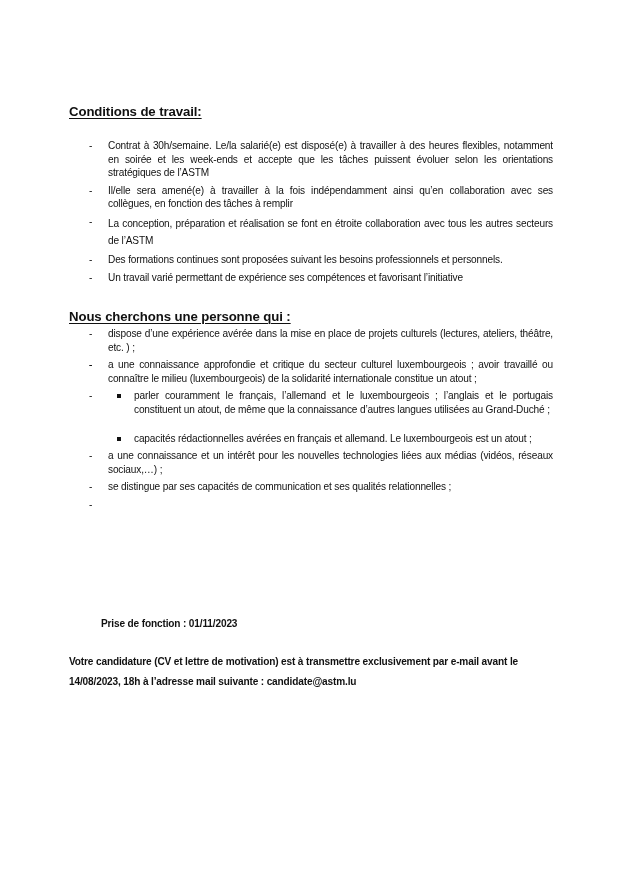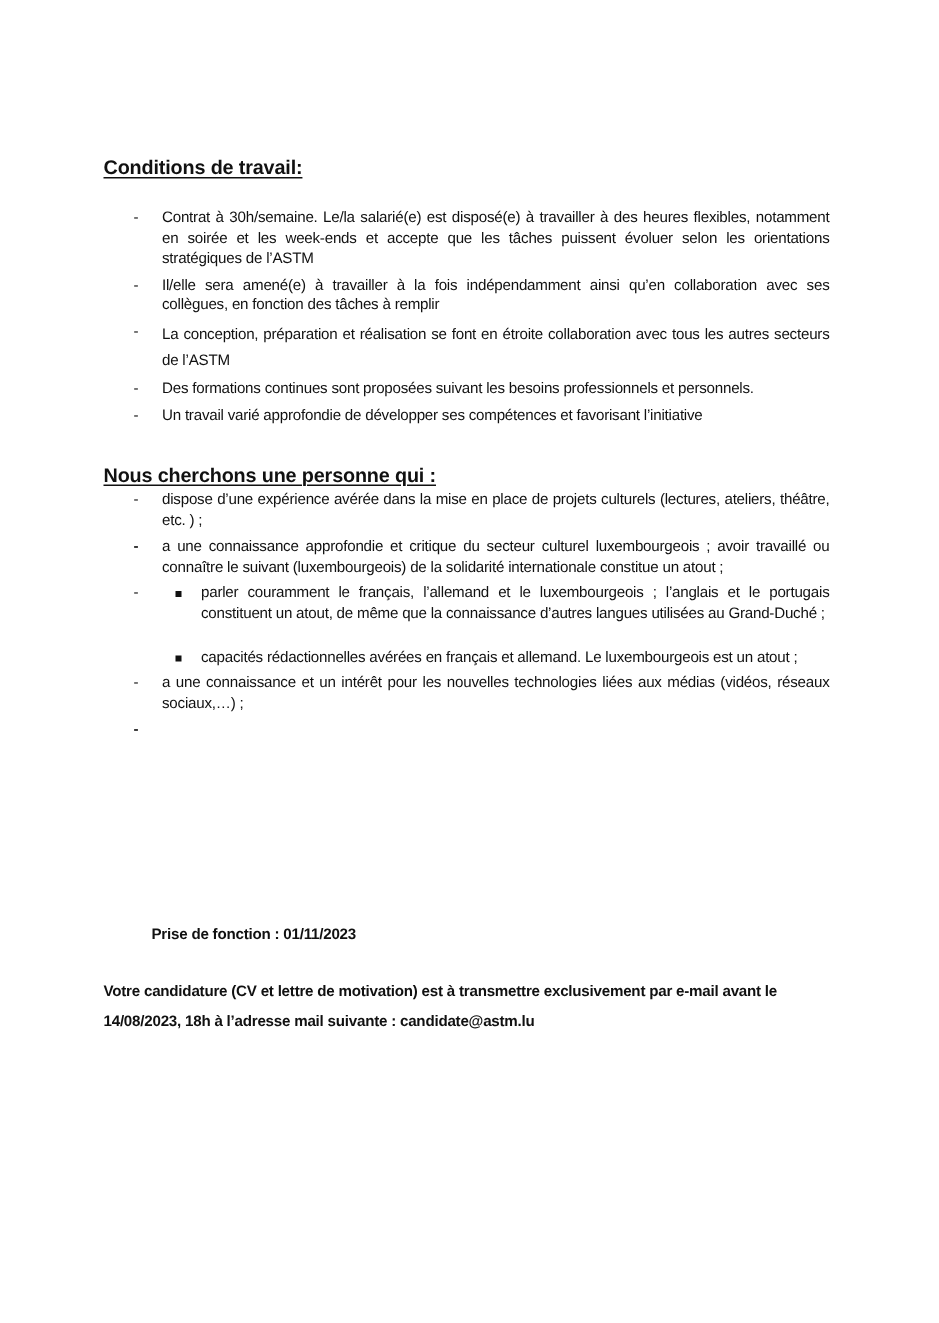"Un travail varié approfondie de" span { text: approfondie de développer -> permettant de expérience }
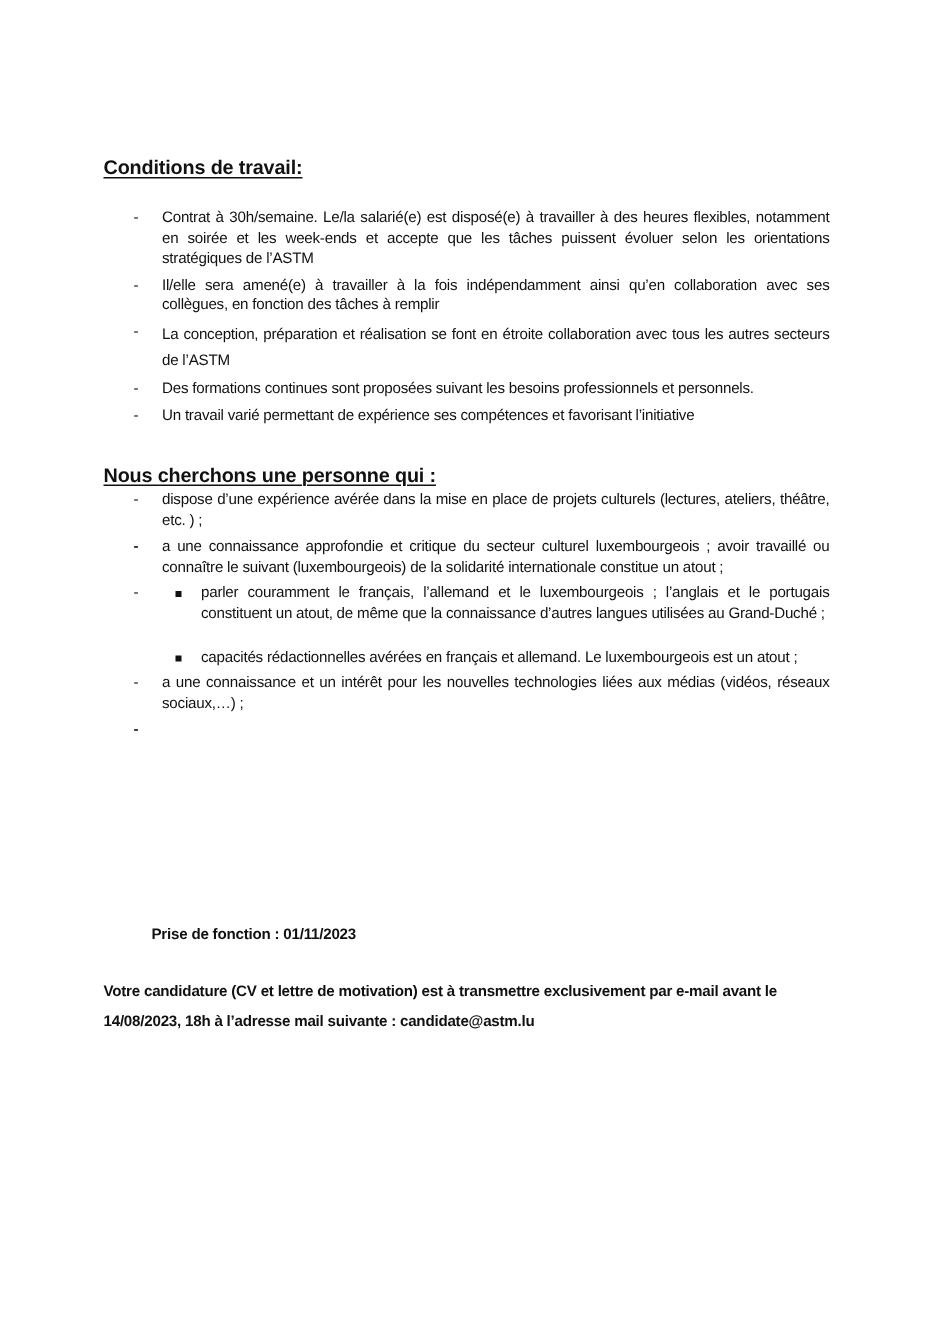"a une connaissance approfondie et" span { text: suivant -> milieu }
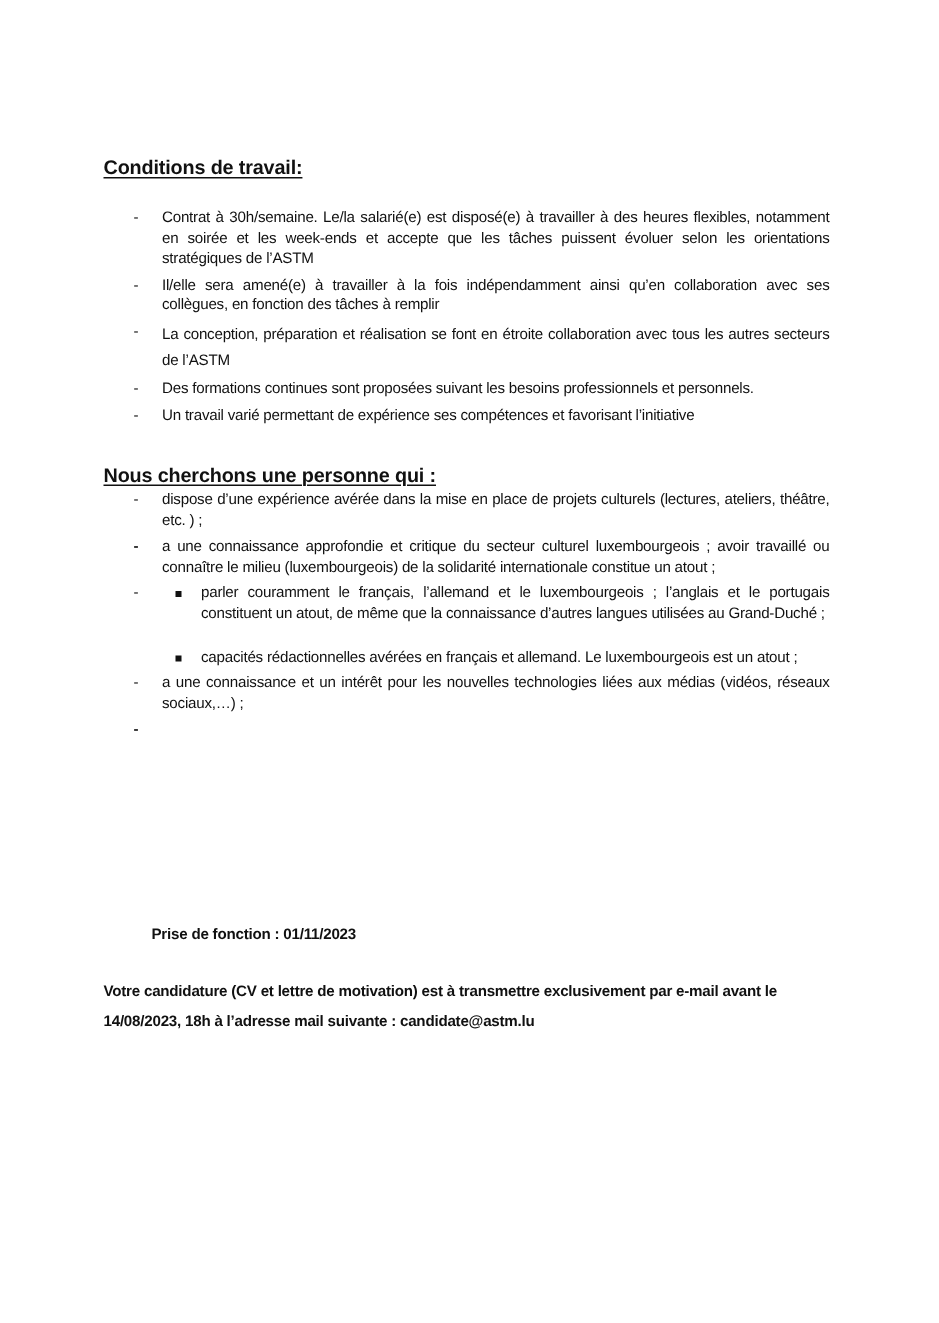"se distingue par ses capacités" span { html: none -> <span>se distingue par ses capacités de communication et ses qualités relationnelles ;</span> }
